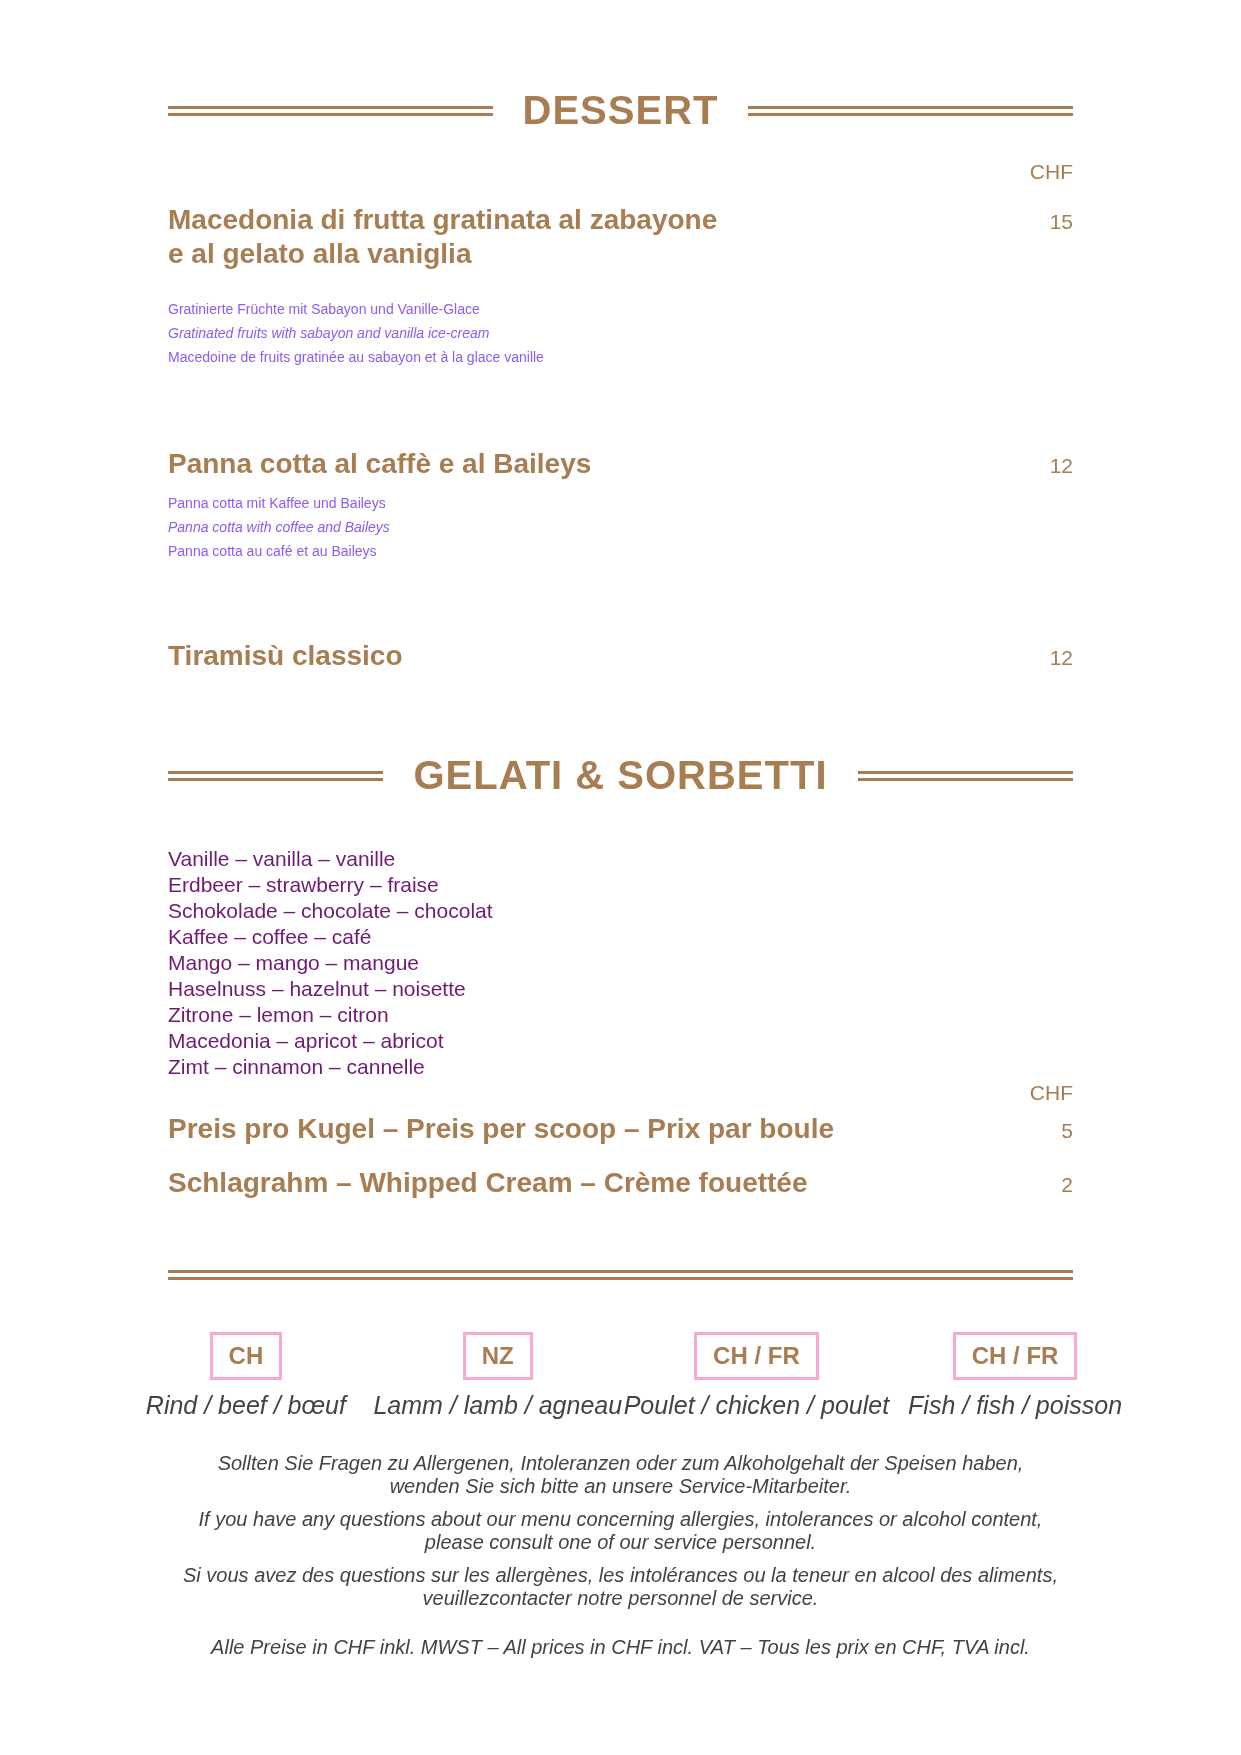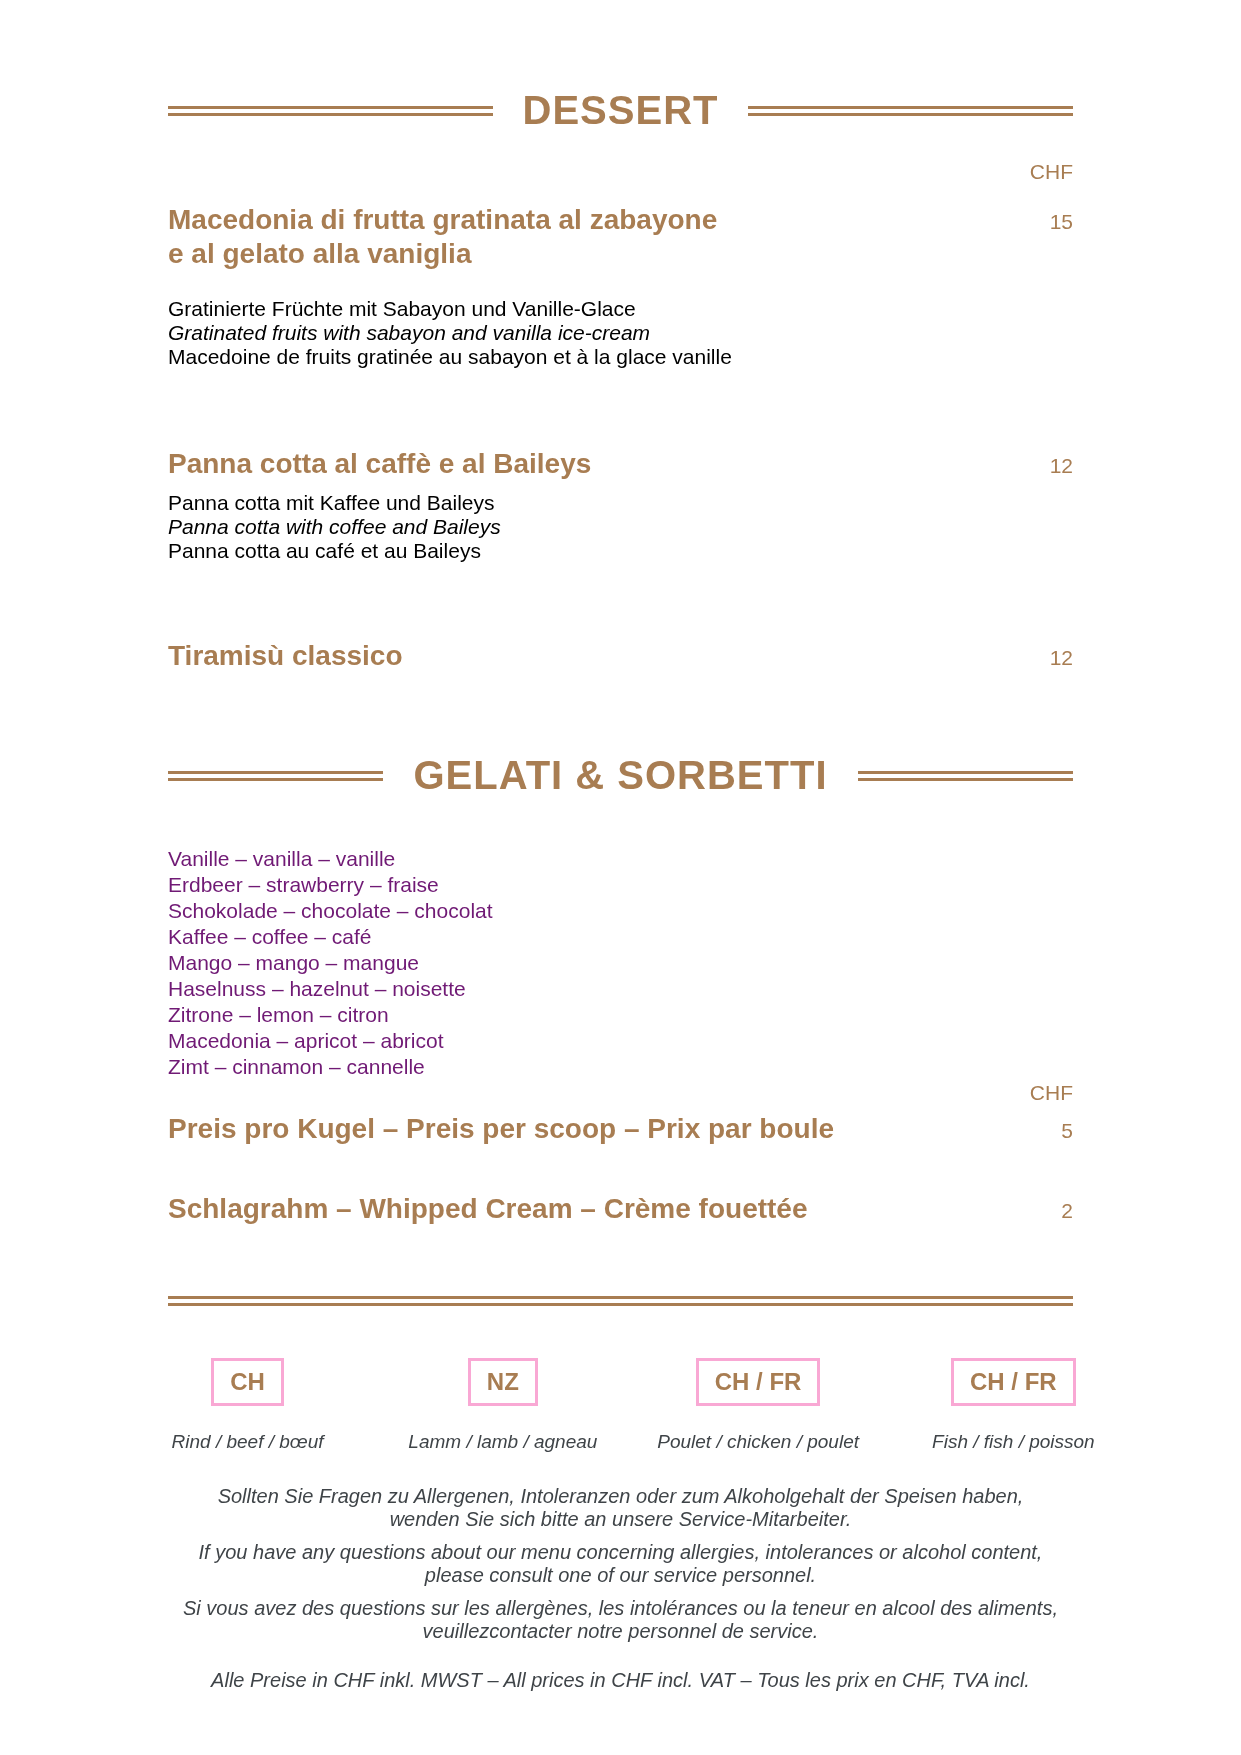"Gratinierte Früchte mit Sabayon und" .desc { color: #000000 -> #8b5cf6; font-size: 21px -> 14px }
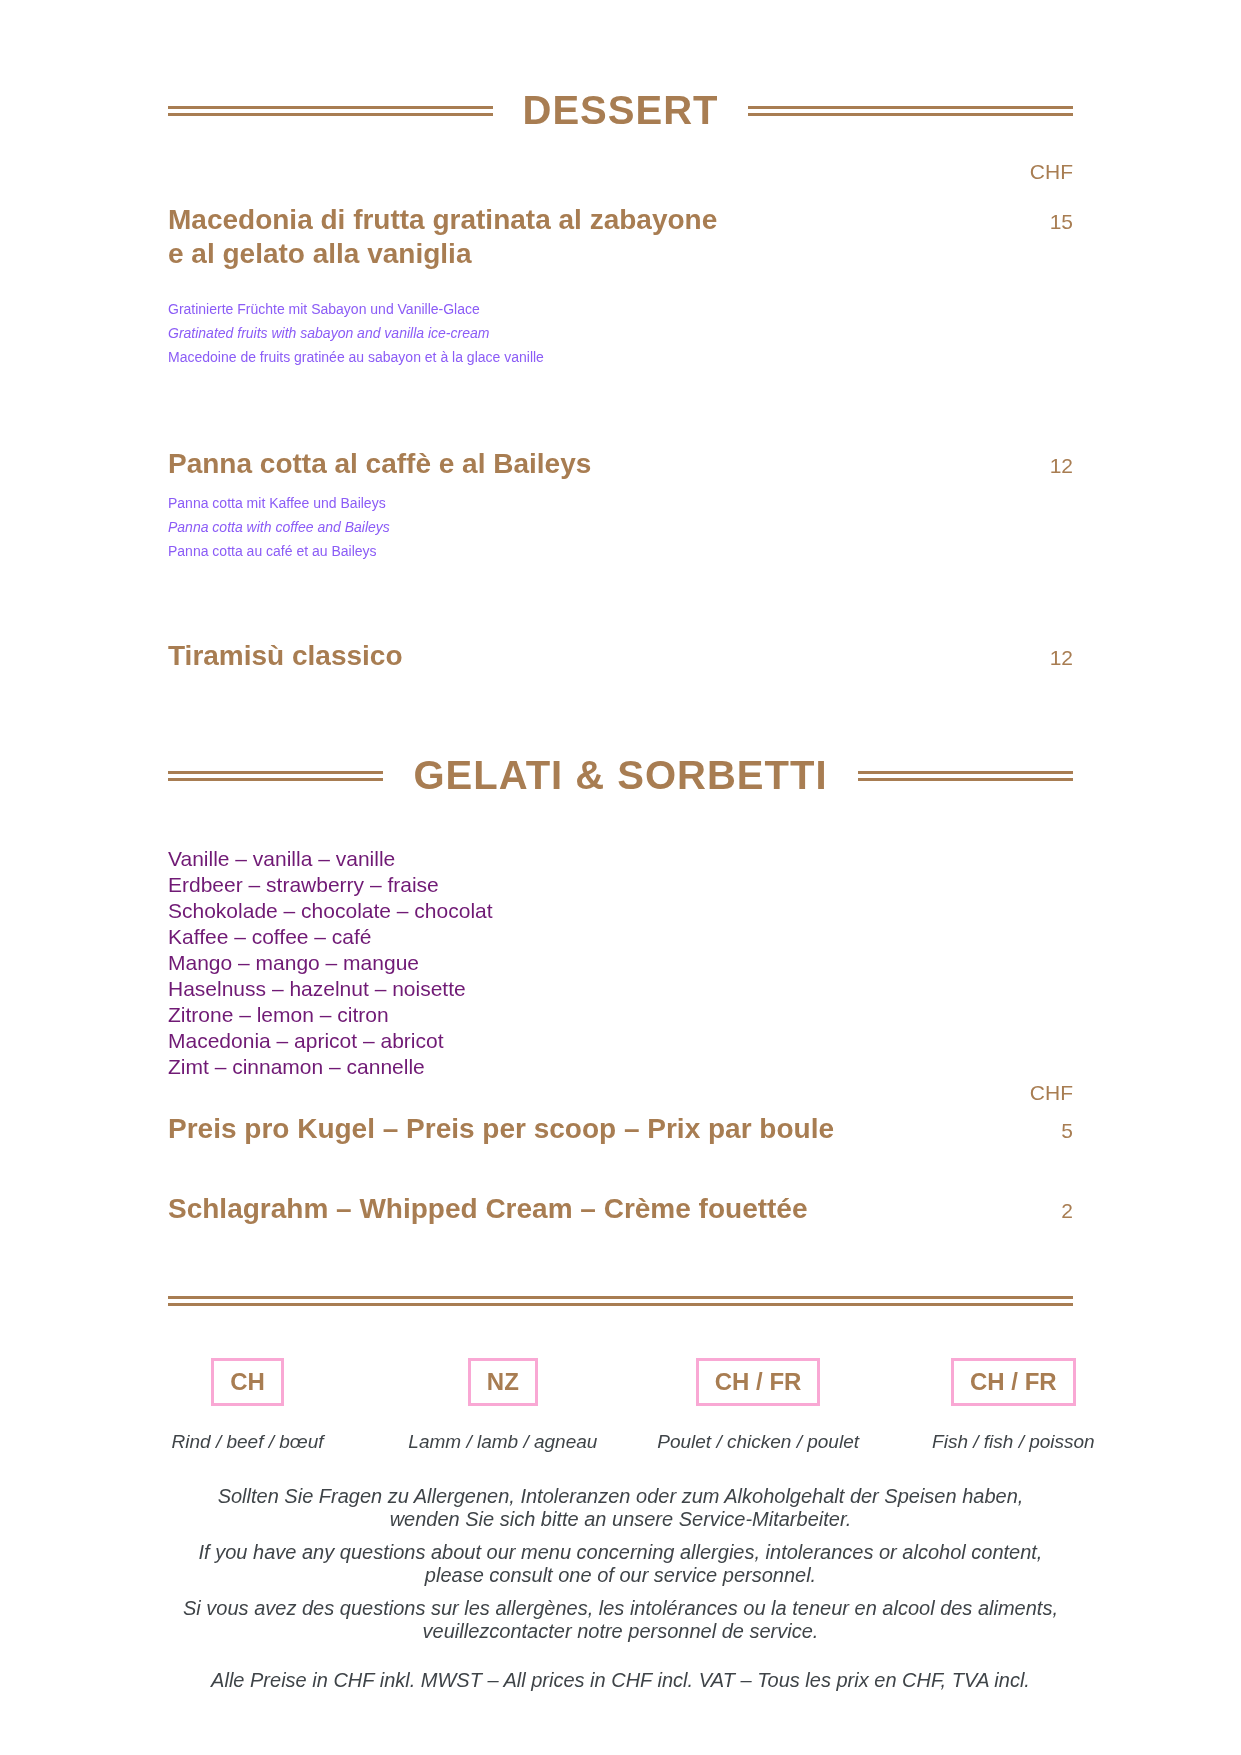"Schlagrahm – Whipped Cream –" .m-cream { margin-top: 44px -> 18px }
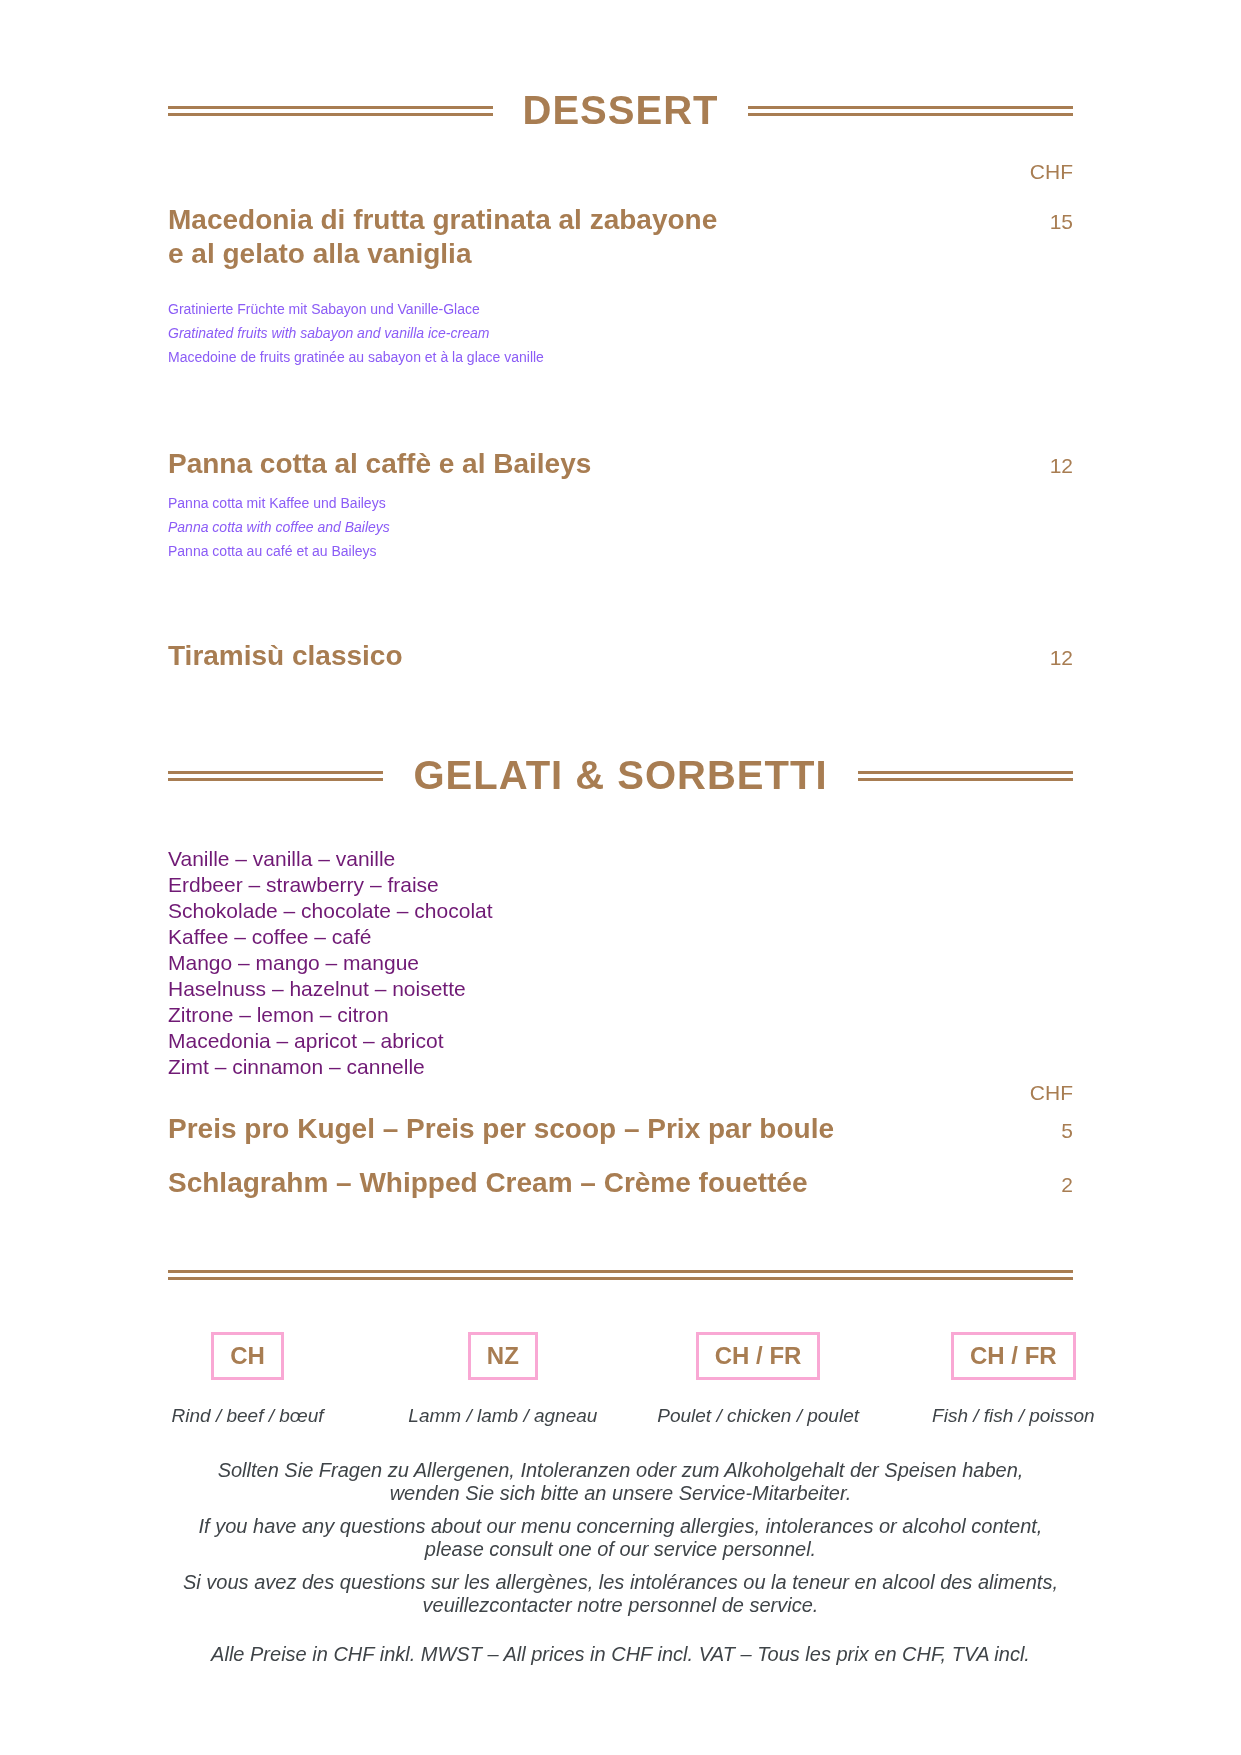"Rind / beef / bœuf" .origin-label { font-size: 19px -> 25px; margin-top: 25px -> 11px }
